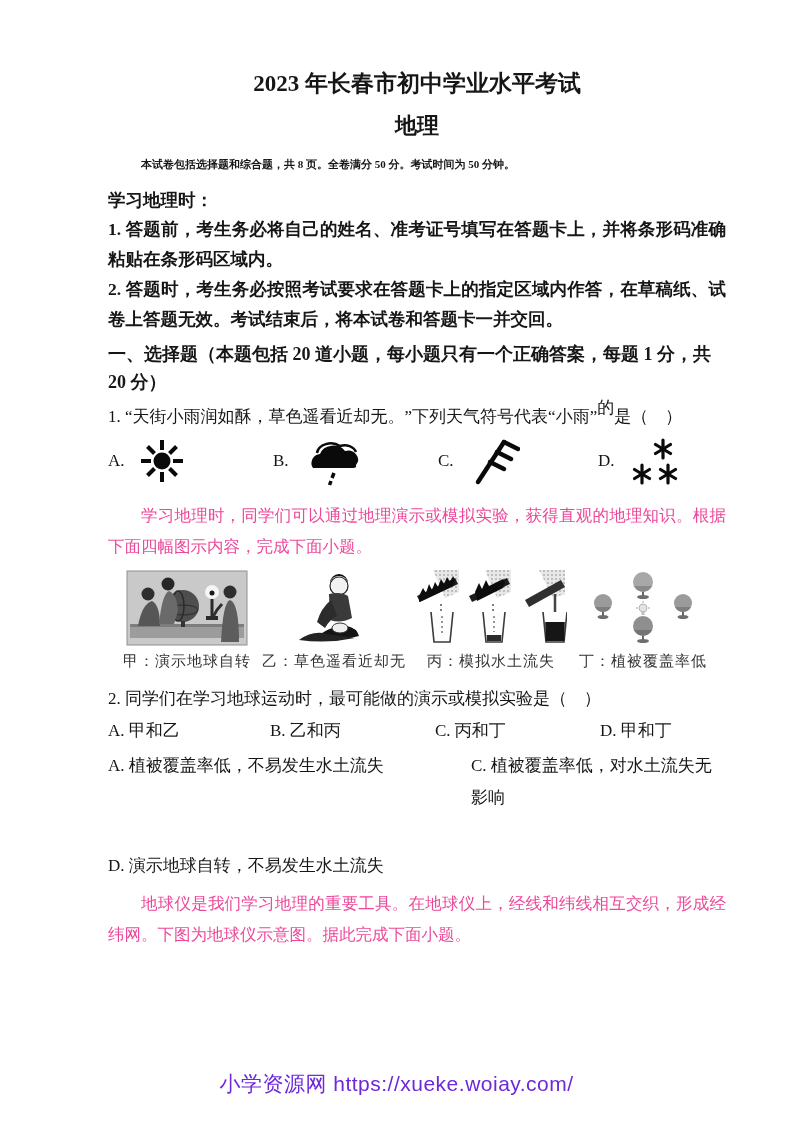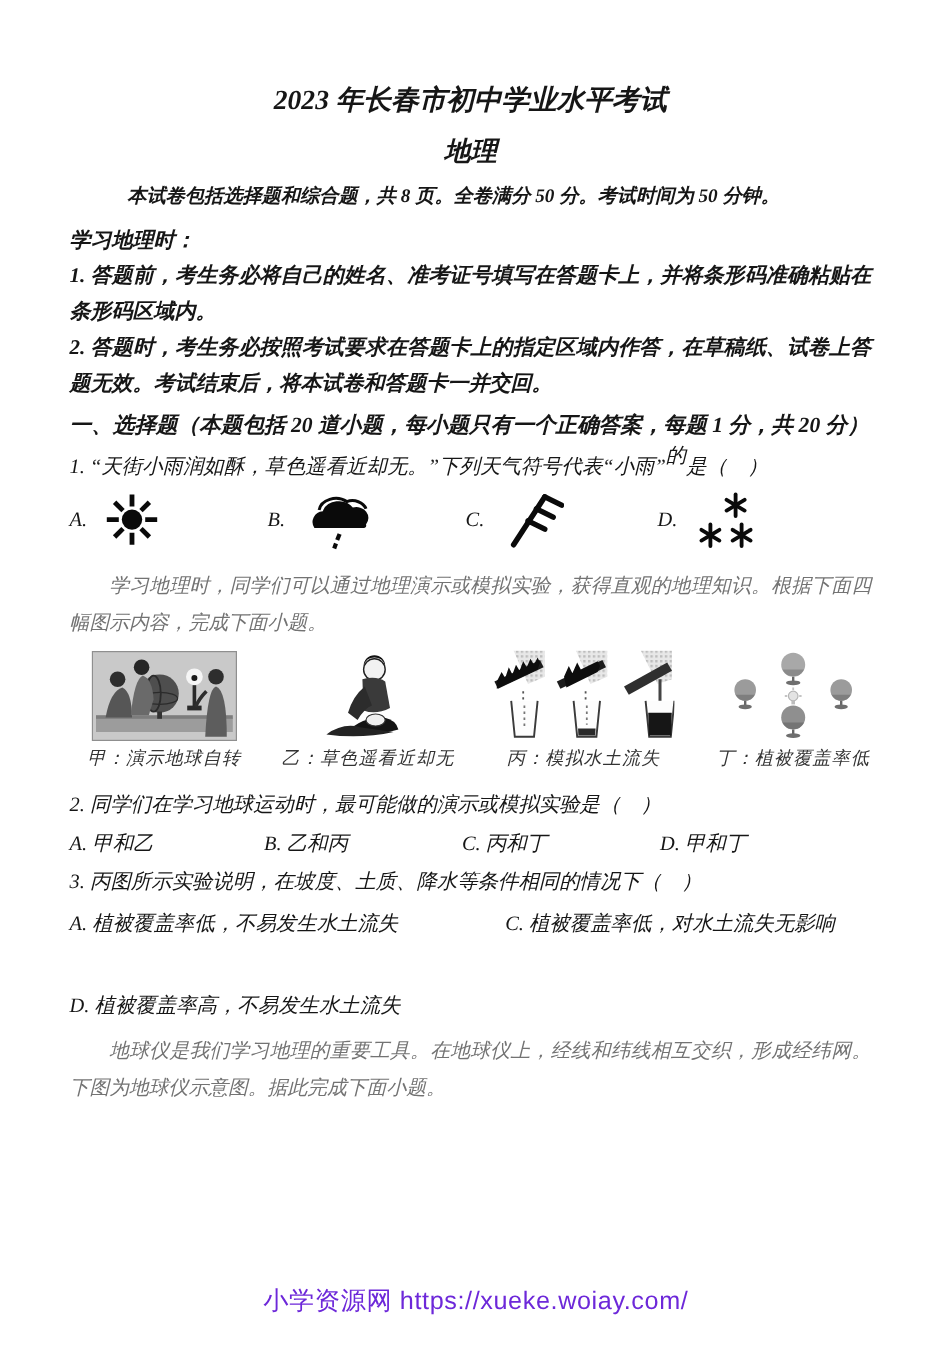"2023 年长春市初中学业水平考试" .content { font-style: italic -> none; padding: 0 67px 0 58px -> 0 67px 0 108px }
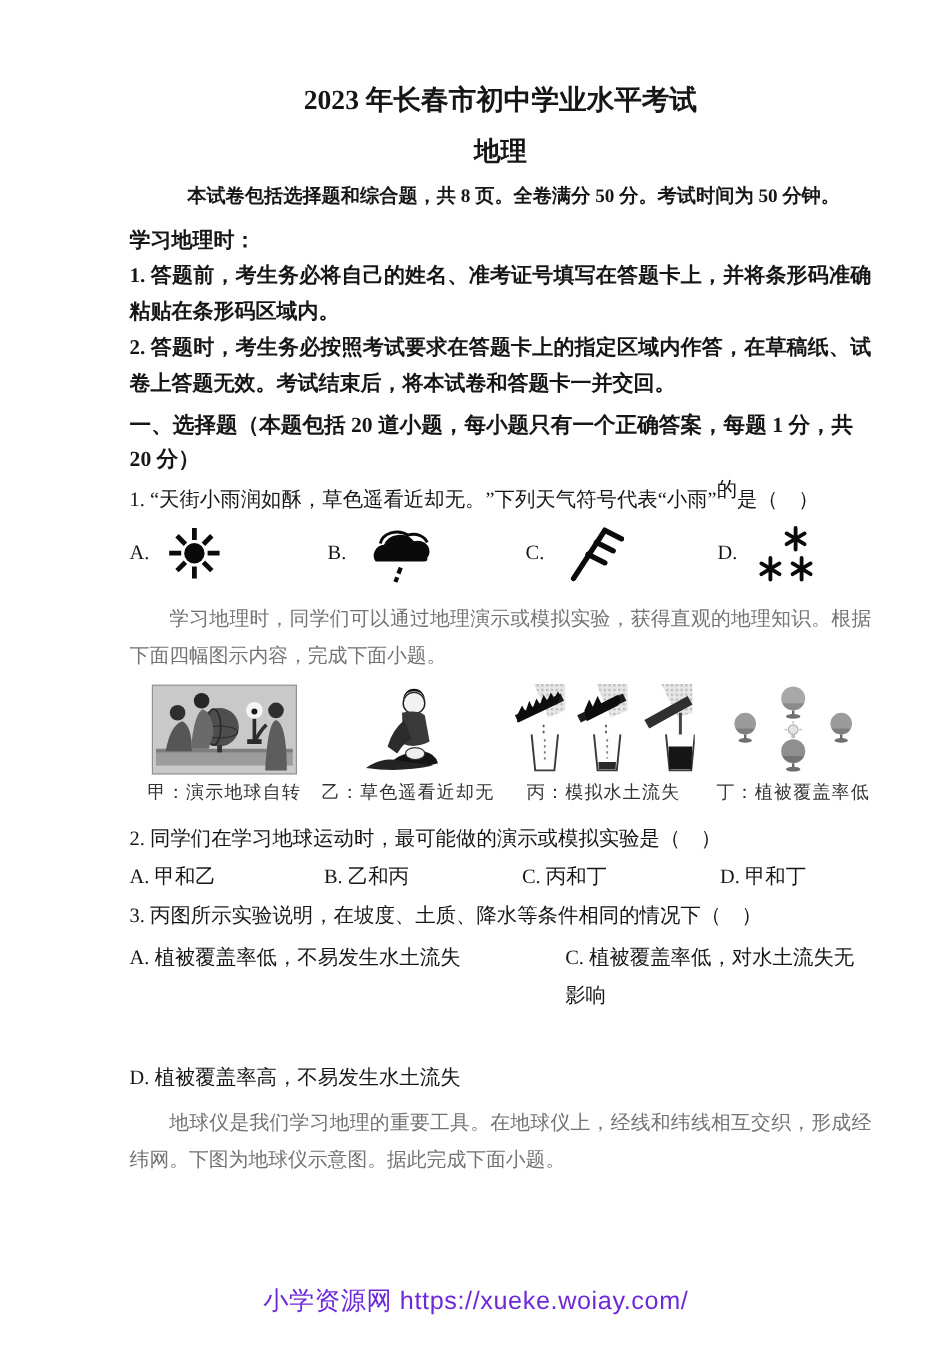"本试卷包括选择题和综合题，共 8 页。全卷满分 50 分。考试时间为" .intro { font-size: 16px -> 11px }
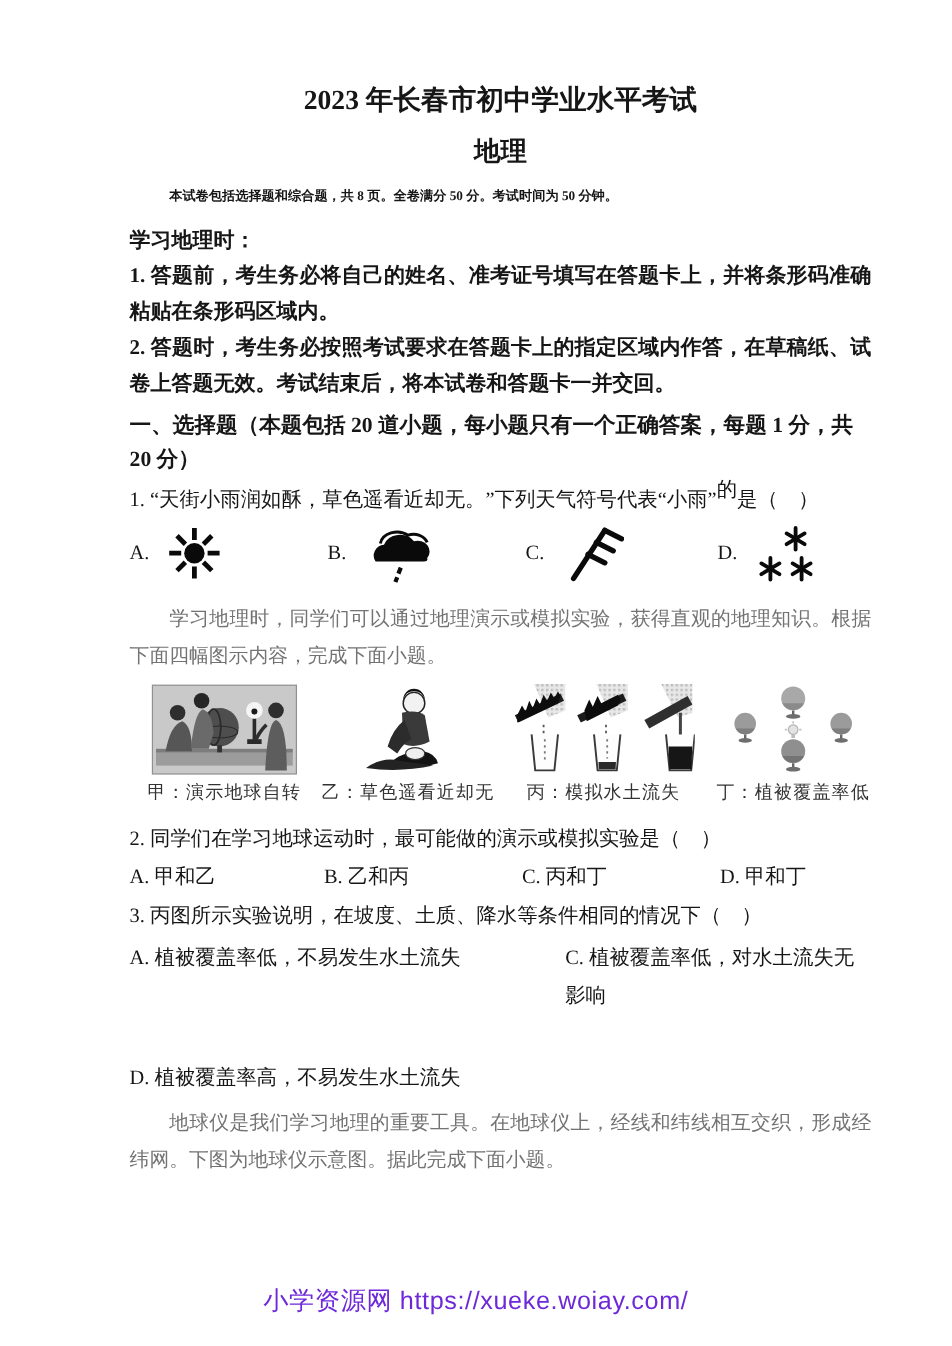"学习地理时，同学们可以通过地理演示或模拟实验，获得直观的地理知识。根据下面四幅图" .passage { color: #737373 -> #ec4899 }
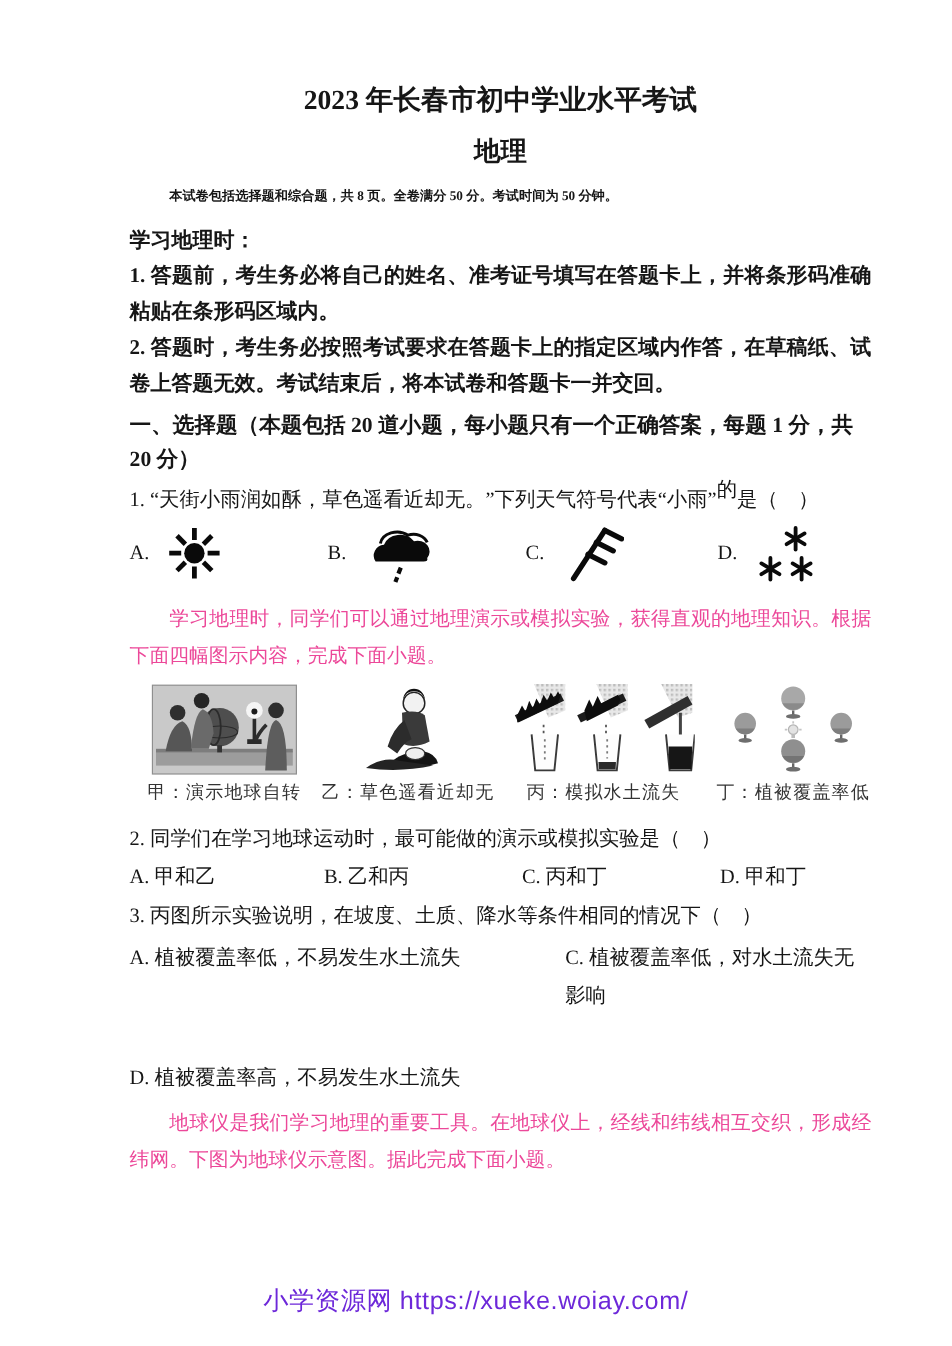"甲：演示地球自转" .figures { justify-content: space-between -> none }
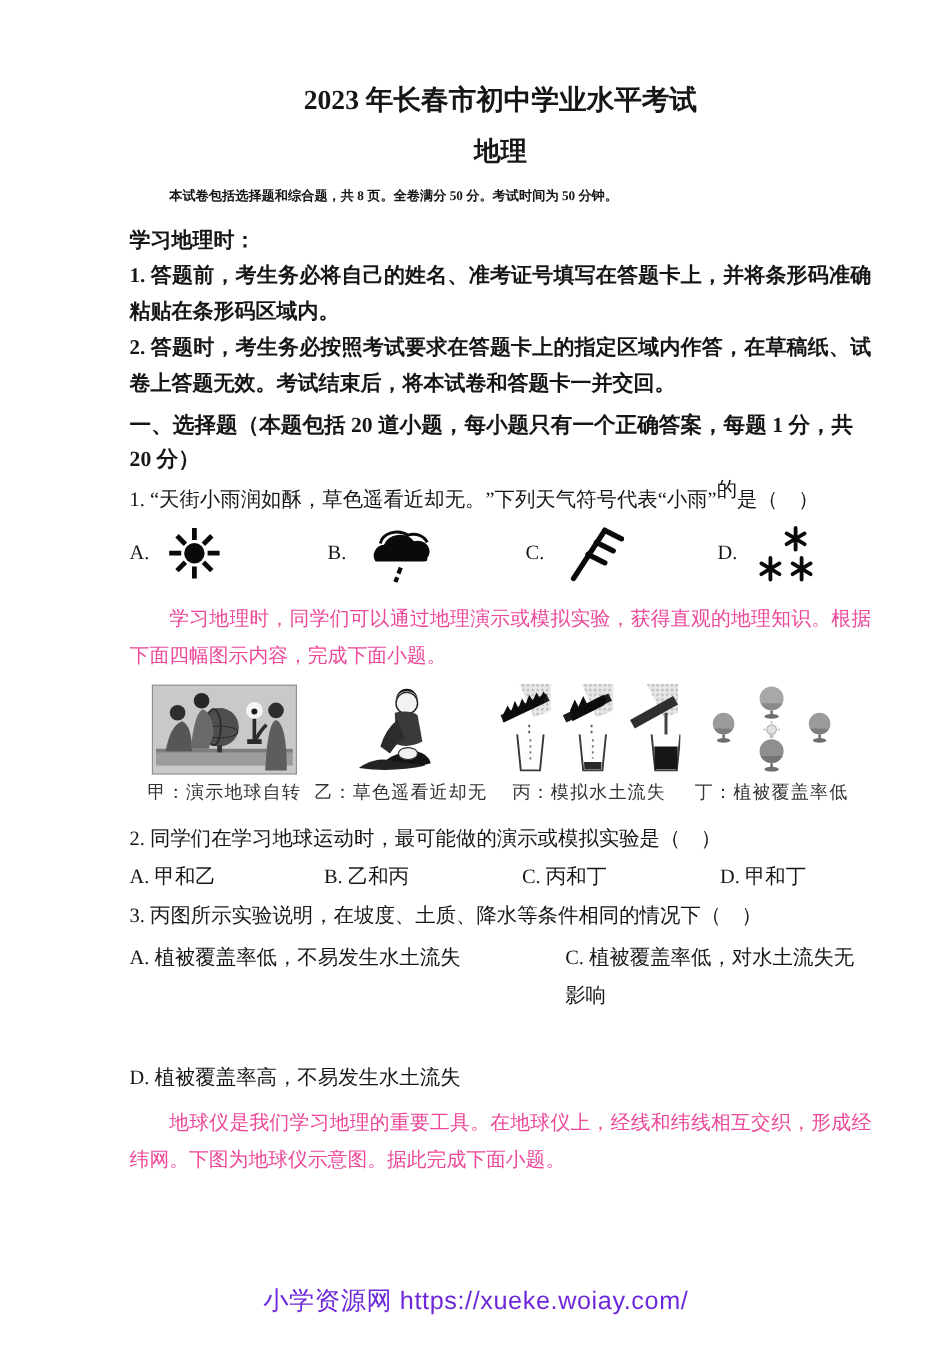"3. 丙图所示实验说明，在坡度、土质、降水等条件相同的情况下（ ）" div.q-stem { html: <div>3. 丙图所示实验说明，在坡度、土质、降水等条件相同的情况下（ ）</div> -> none }
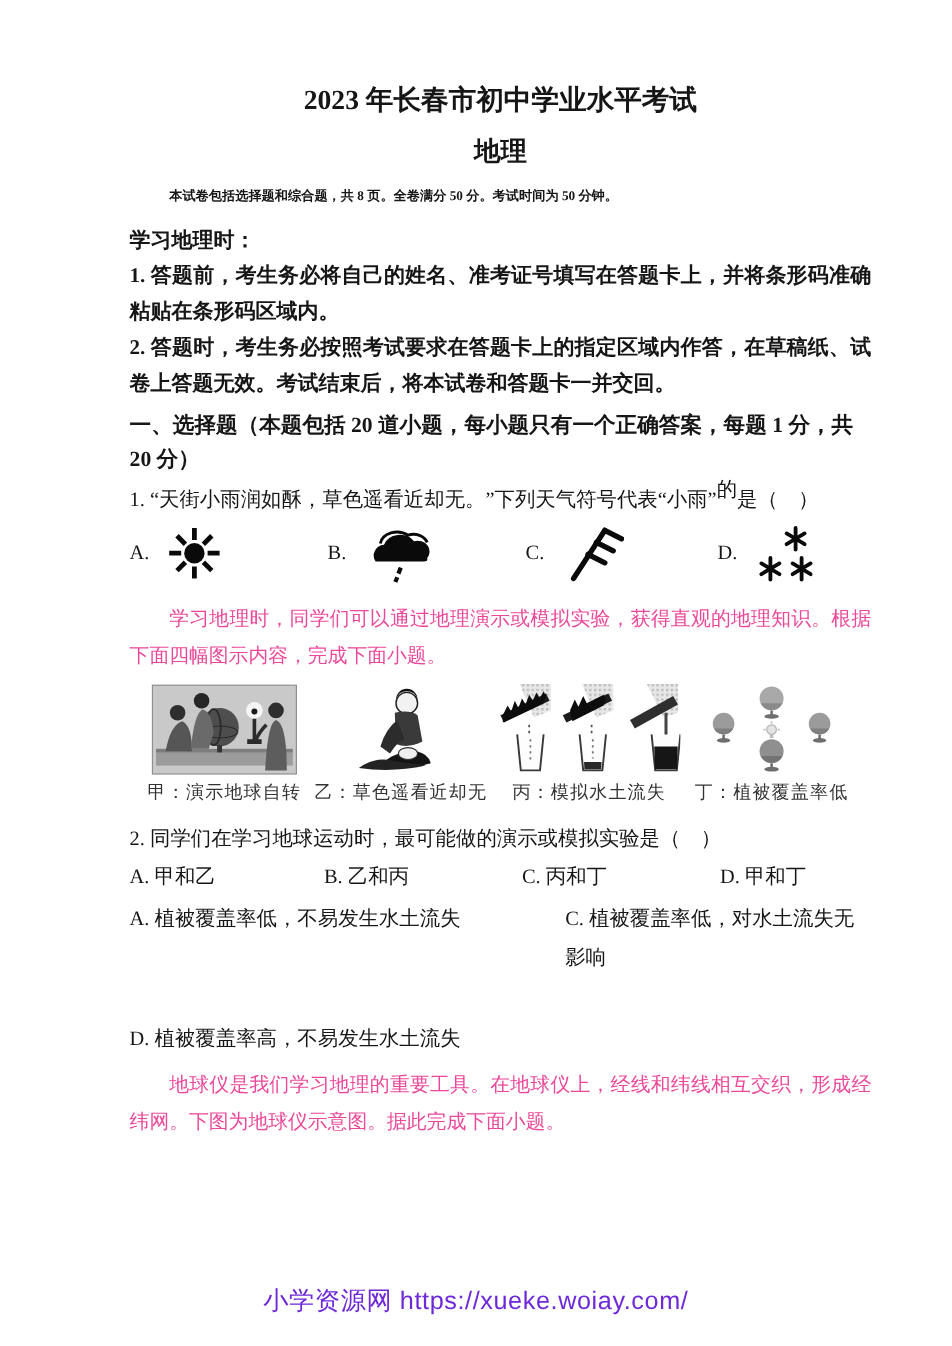"D. 植被覆盖率高，不易发生水土流失" span { text: 植被覆盖率高 -> 演示地球自转 }
